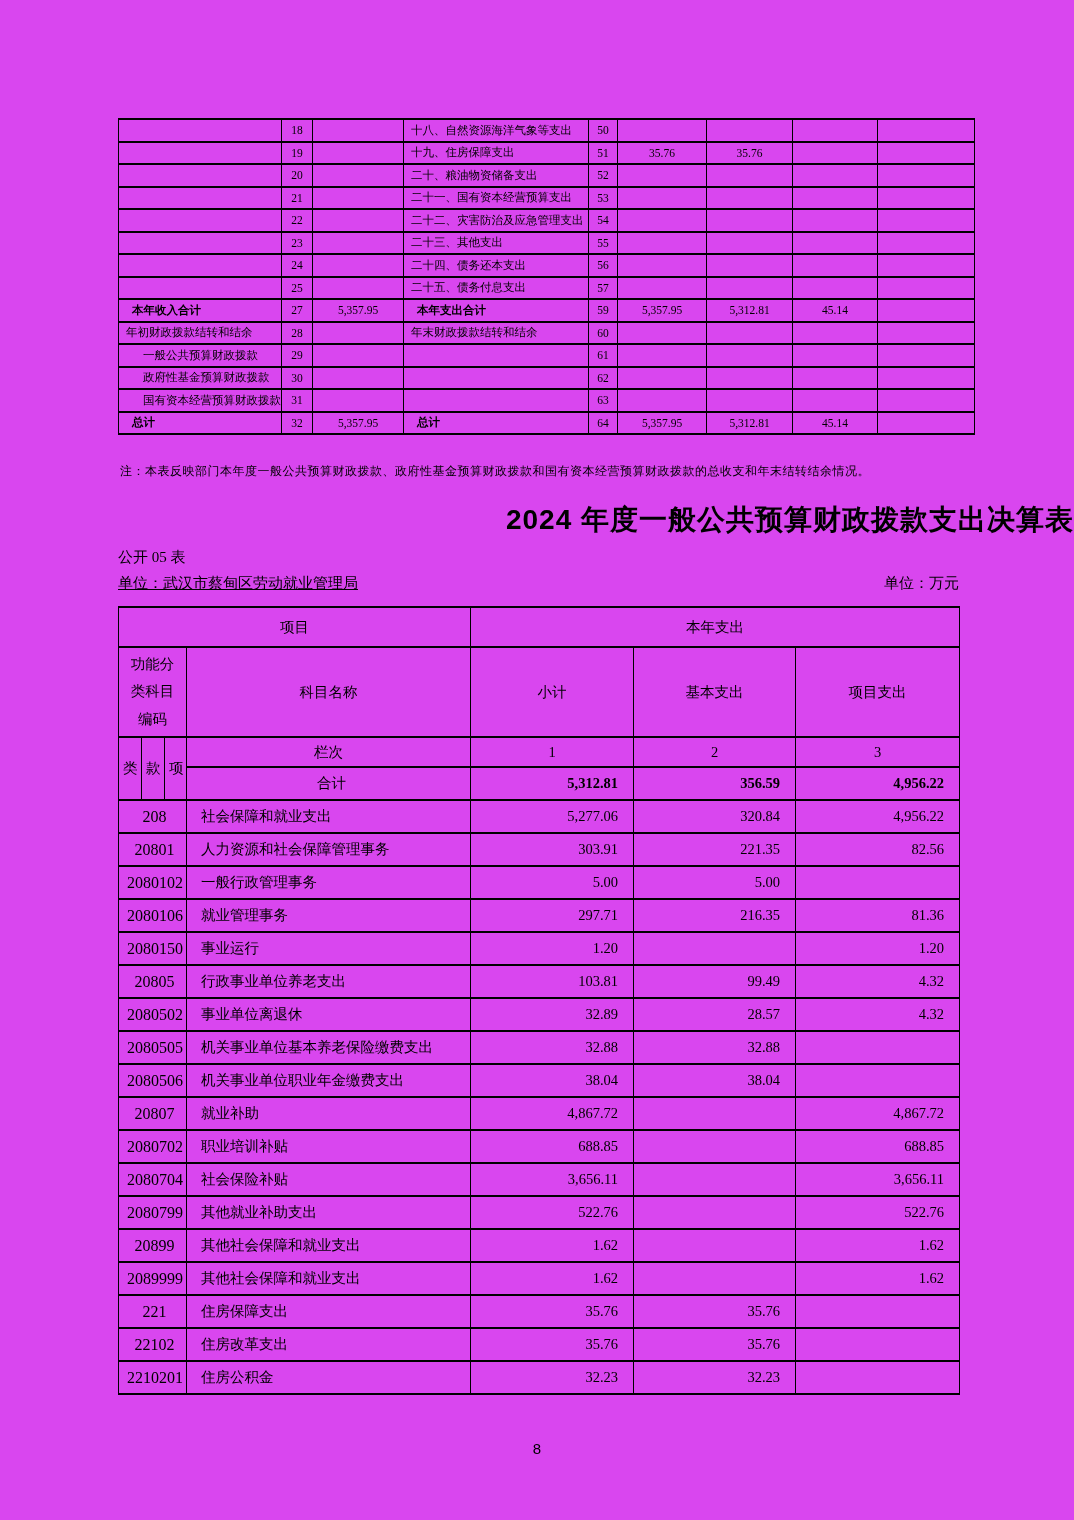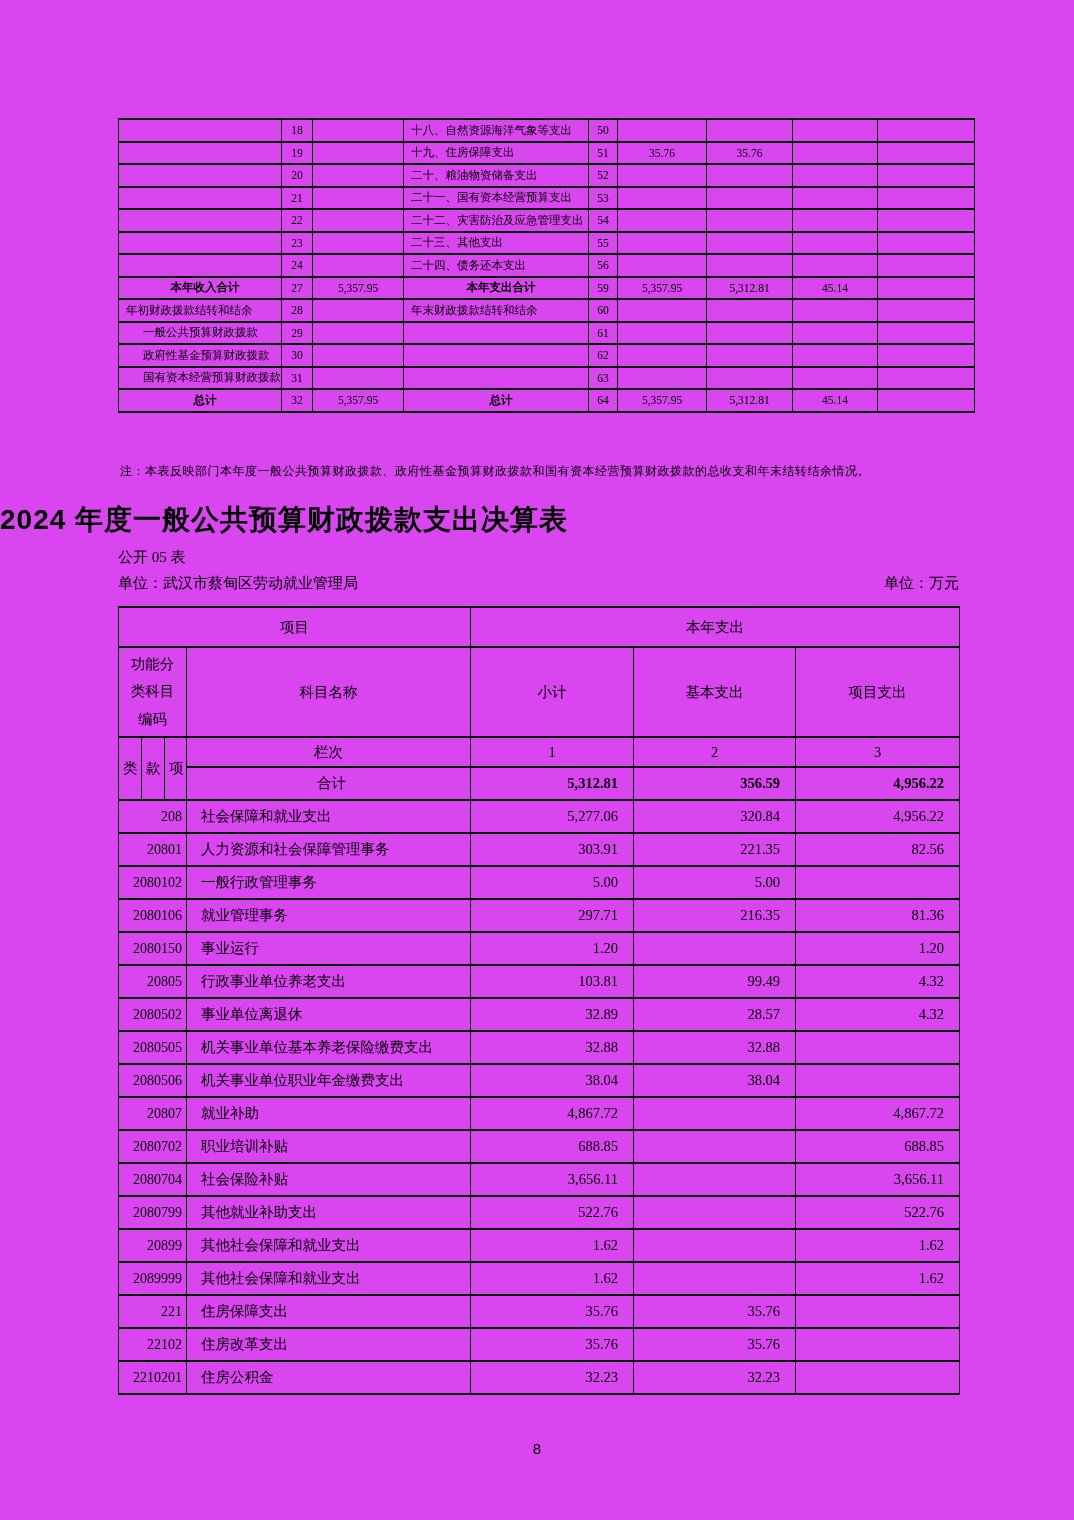"25" tr { html: none -> <tr> <td>&nbsp;</td> <td>25</td> <td>&nbsp;</td> <td>二十五、债务付息支出</td> <td>57</td> <td>&nbsp;</td> <td>&nbsp;</td> <td>&nbsp;</td> <td>&nbsp;</td> </tr> }
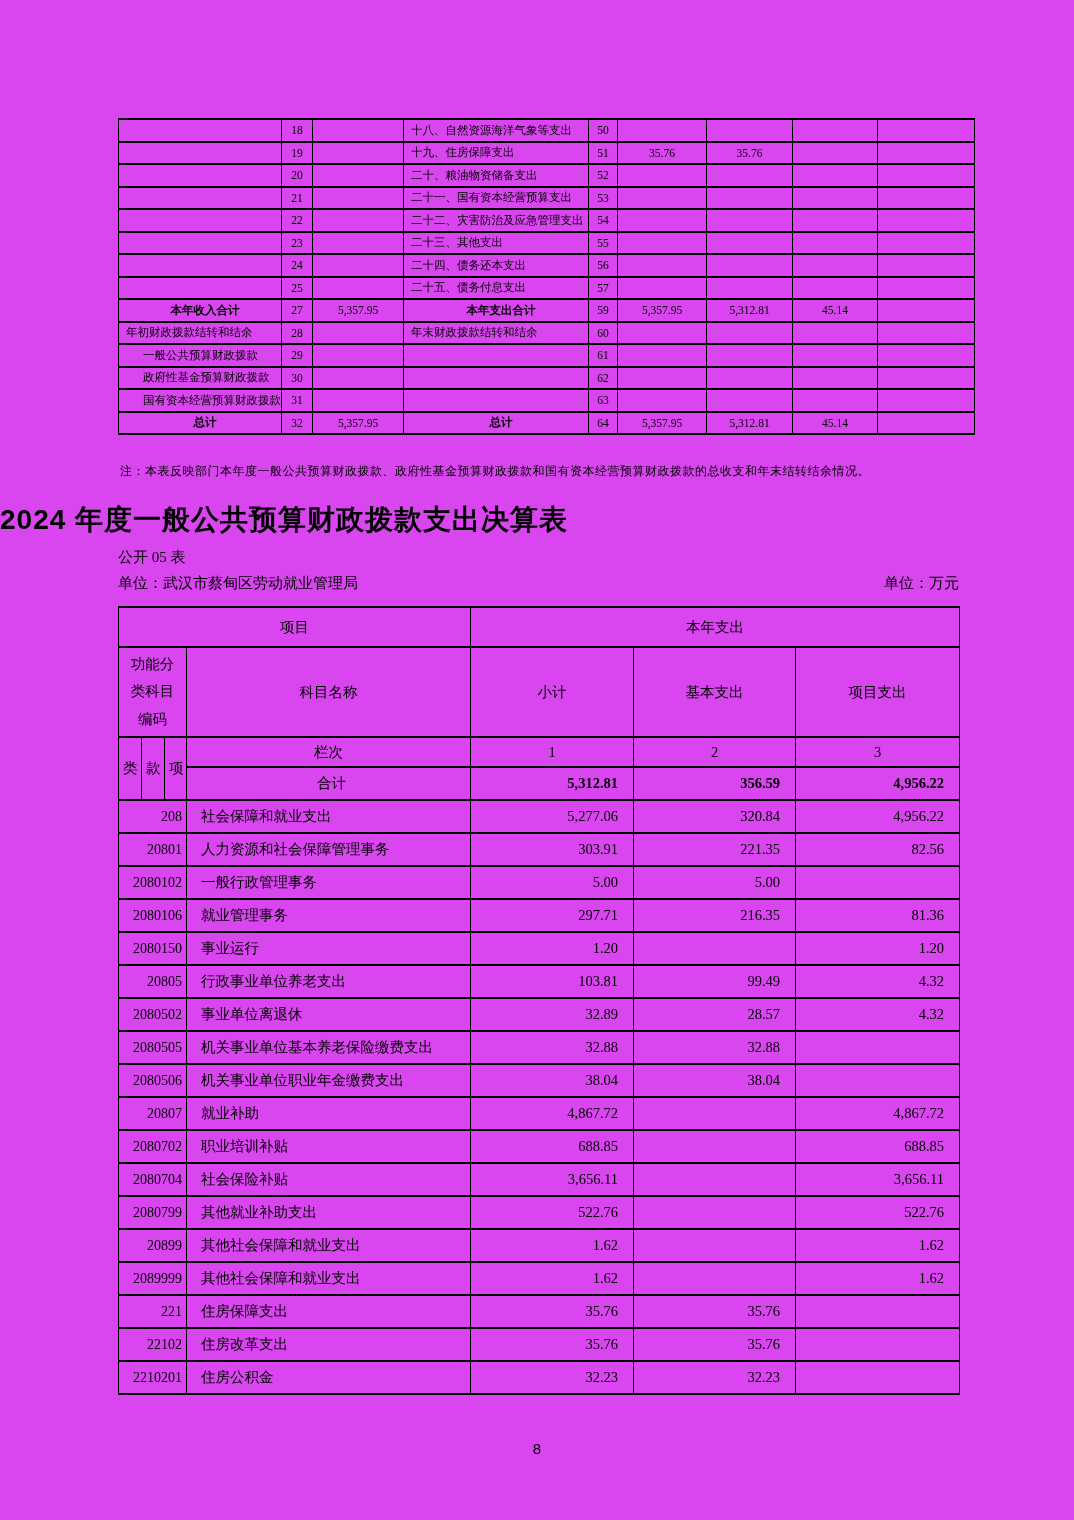"本年收入合计" .ct .lab.tot { text-align: center -> none }
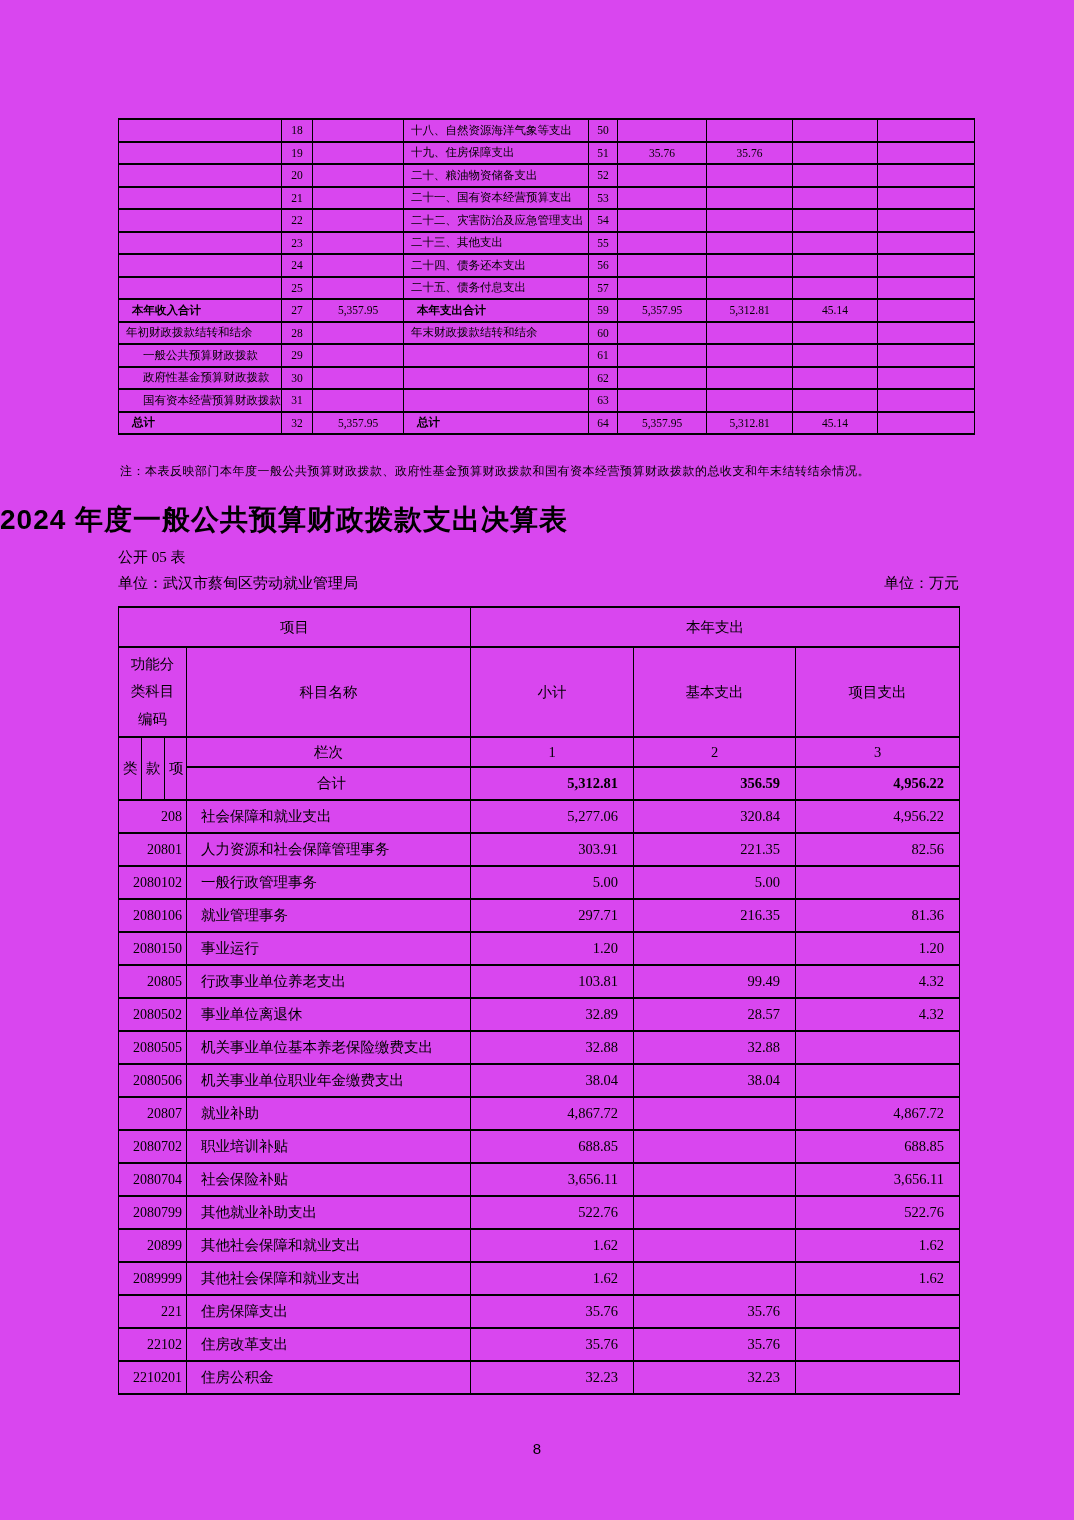"2024 年度一般公共预算财政拨款支出决算表" .title { text-align: left -> right }
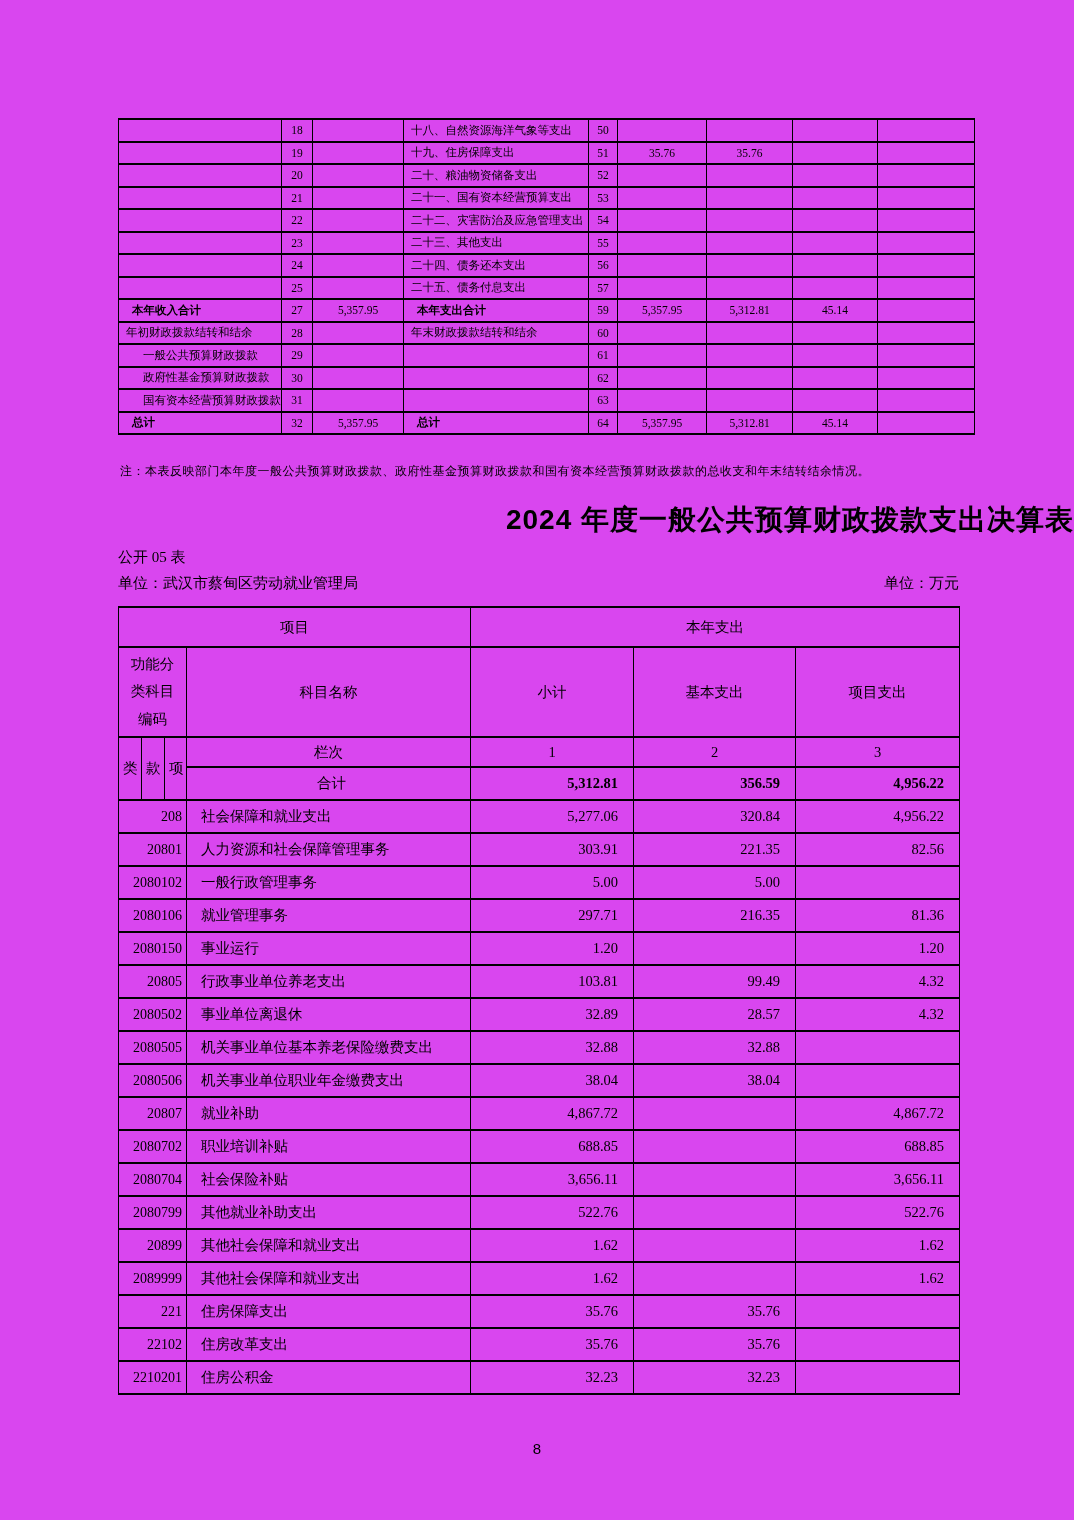"单位：武汉市蔡甸区劳动就业管理局" .unitrow .u-left { text-decoration: none -> underline }
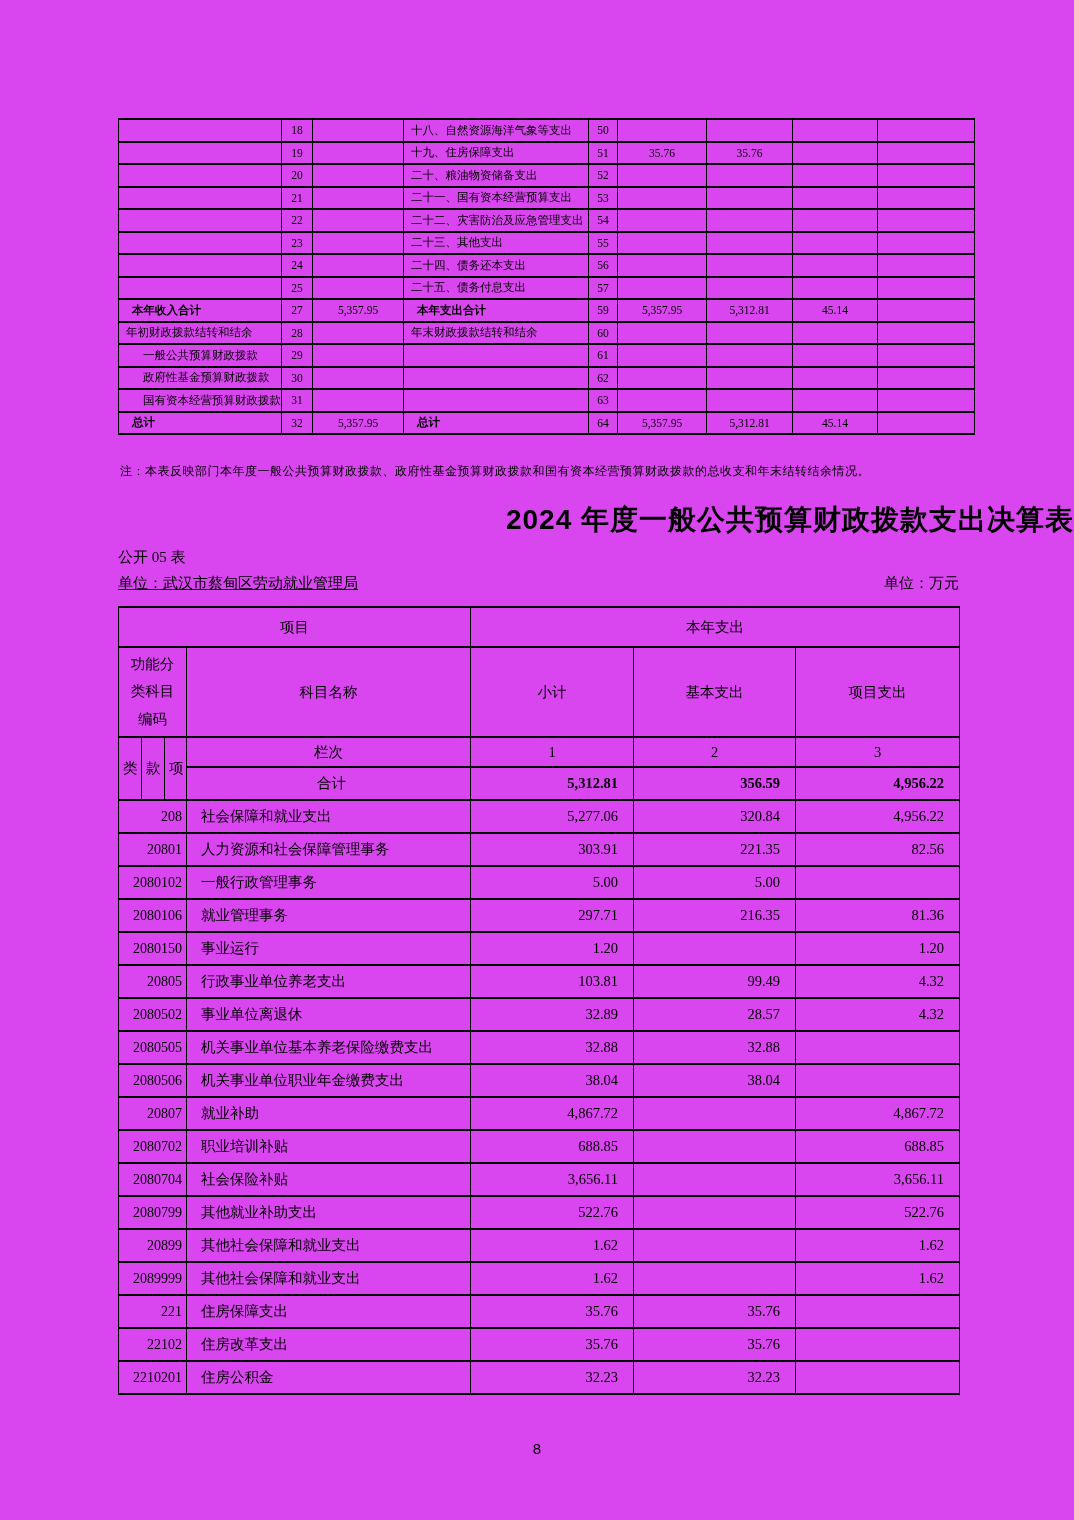"208" .mt .code { font-size: 14px -> 16px; text-align: right -> center }
